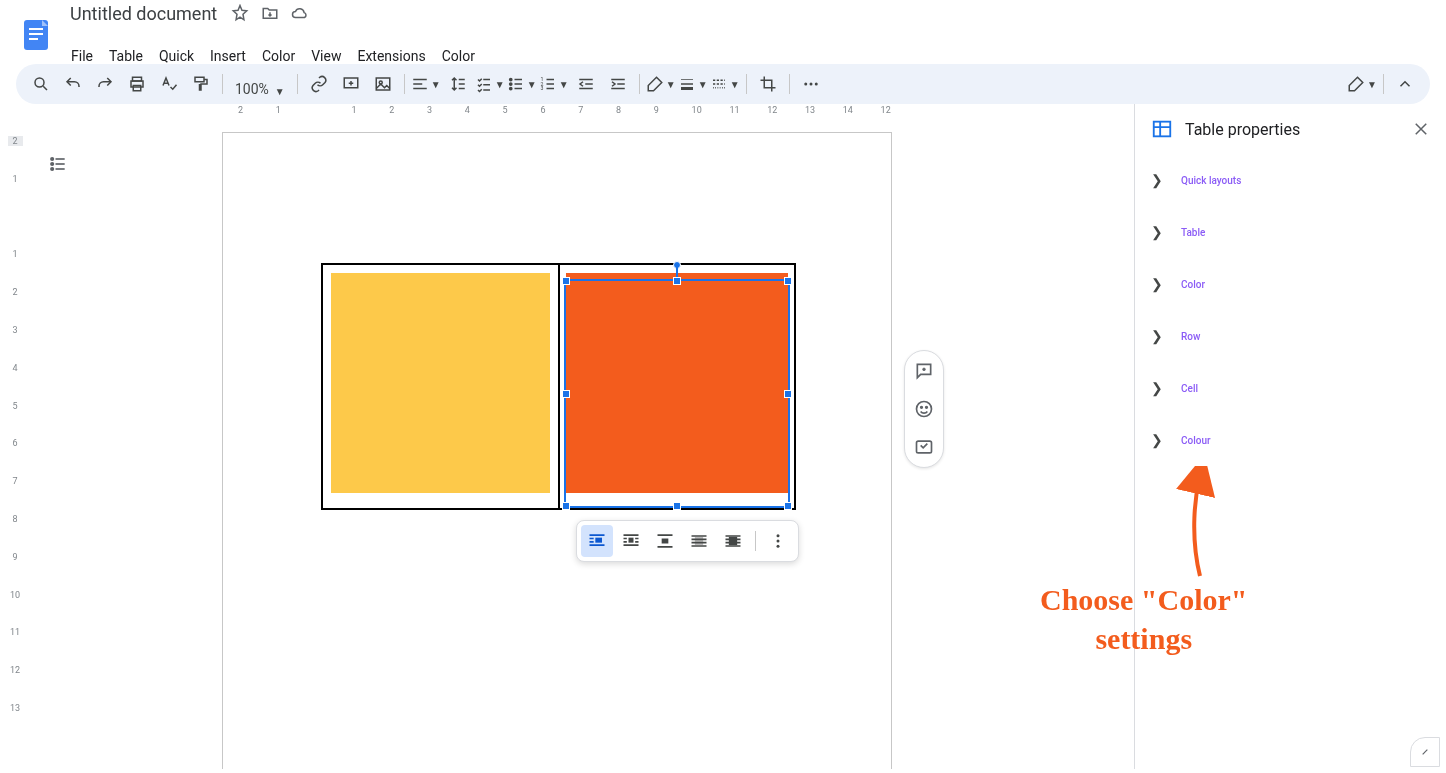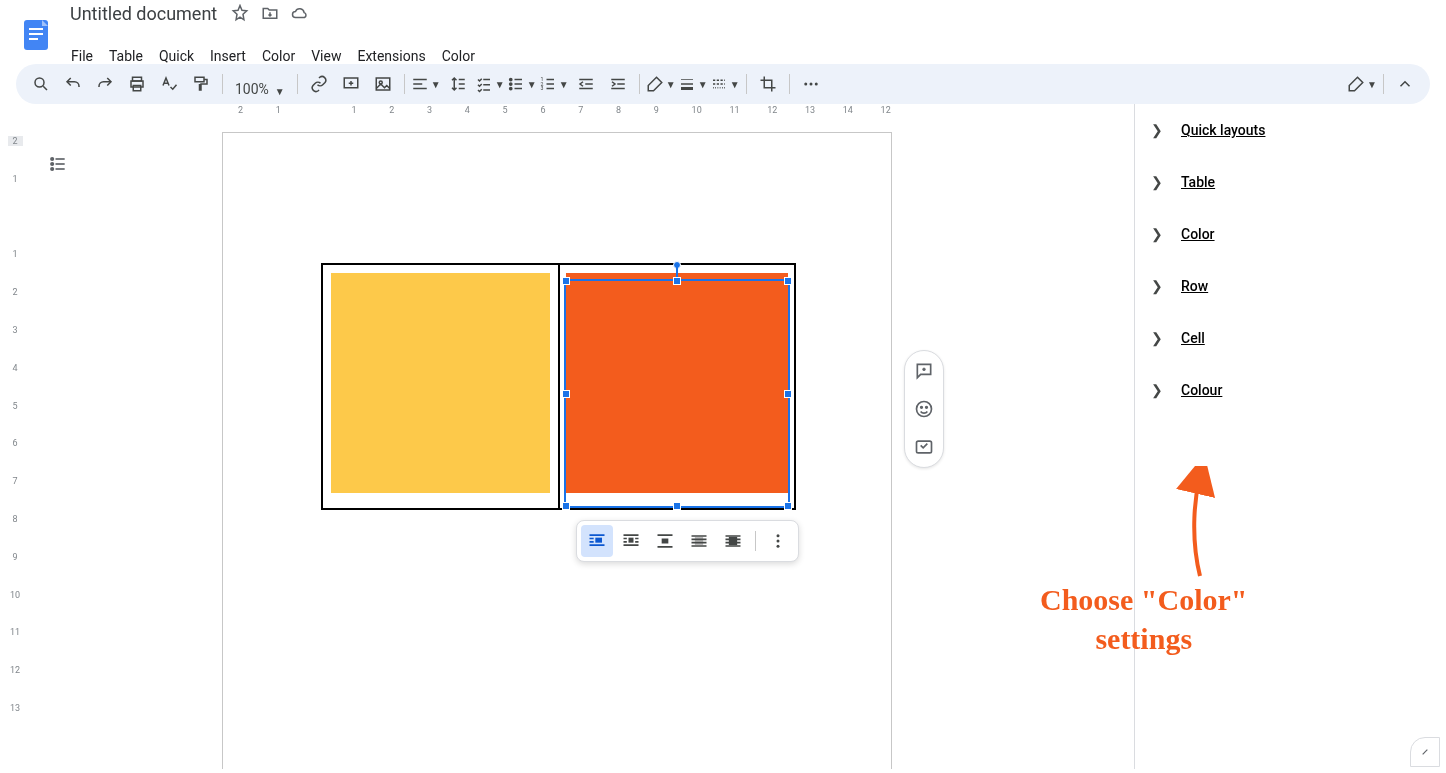"Table properties" div.side-head { html: none -> <div> <span> <svg> <rect></rect> <path></path> </svg> </span> <span>Table properties</span> <span> <svg> <path></path> </svg> </span> </div> }
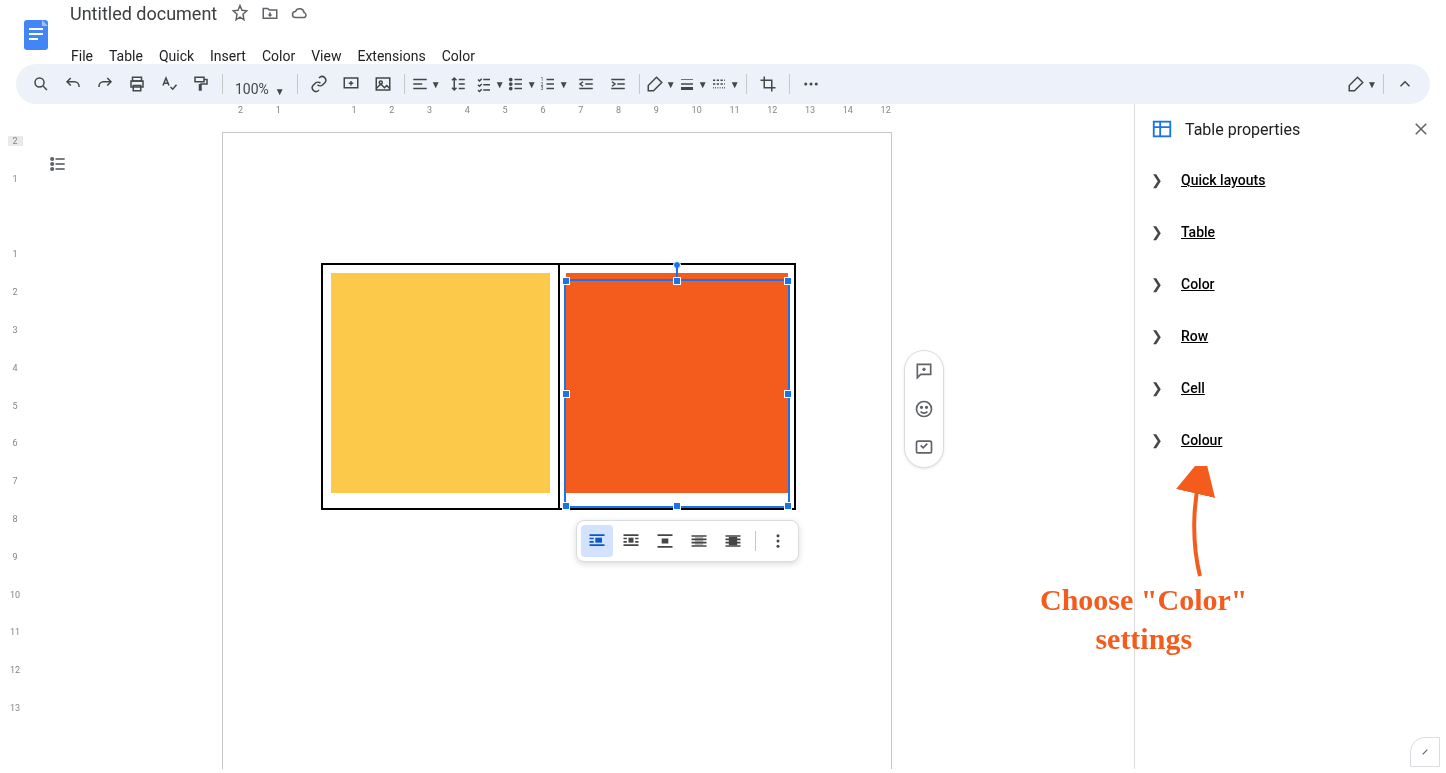"Quick layouts" .side-section .lbl { color: #000000 -> #8b5cf6; font-size: 14px -> 10px; text-decoration: underline -> none }
